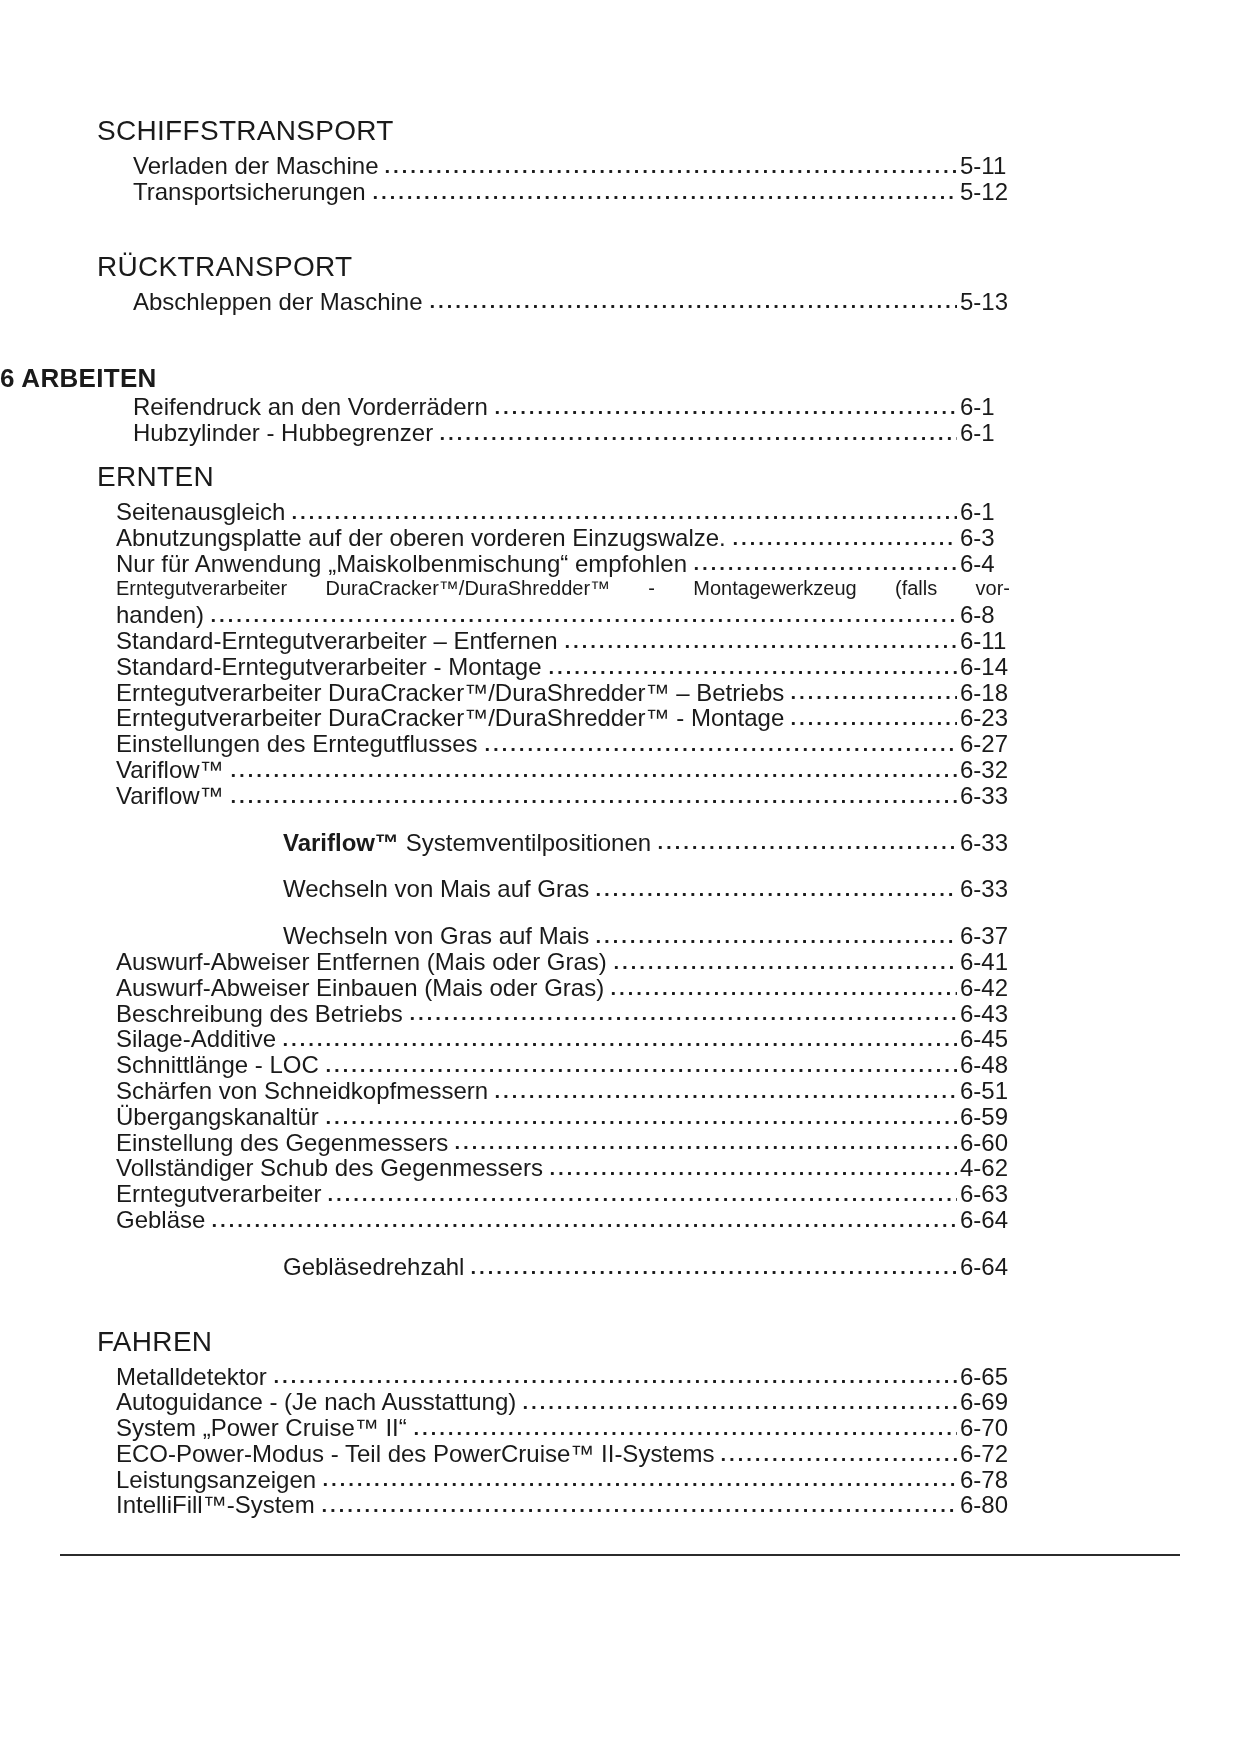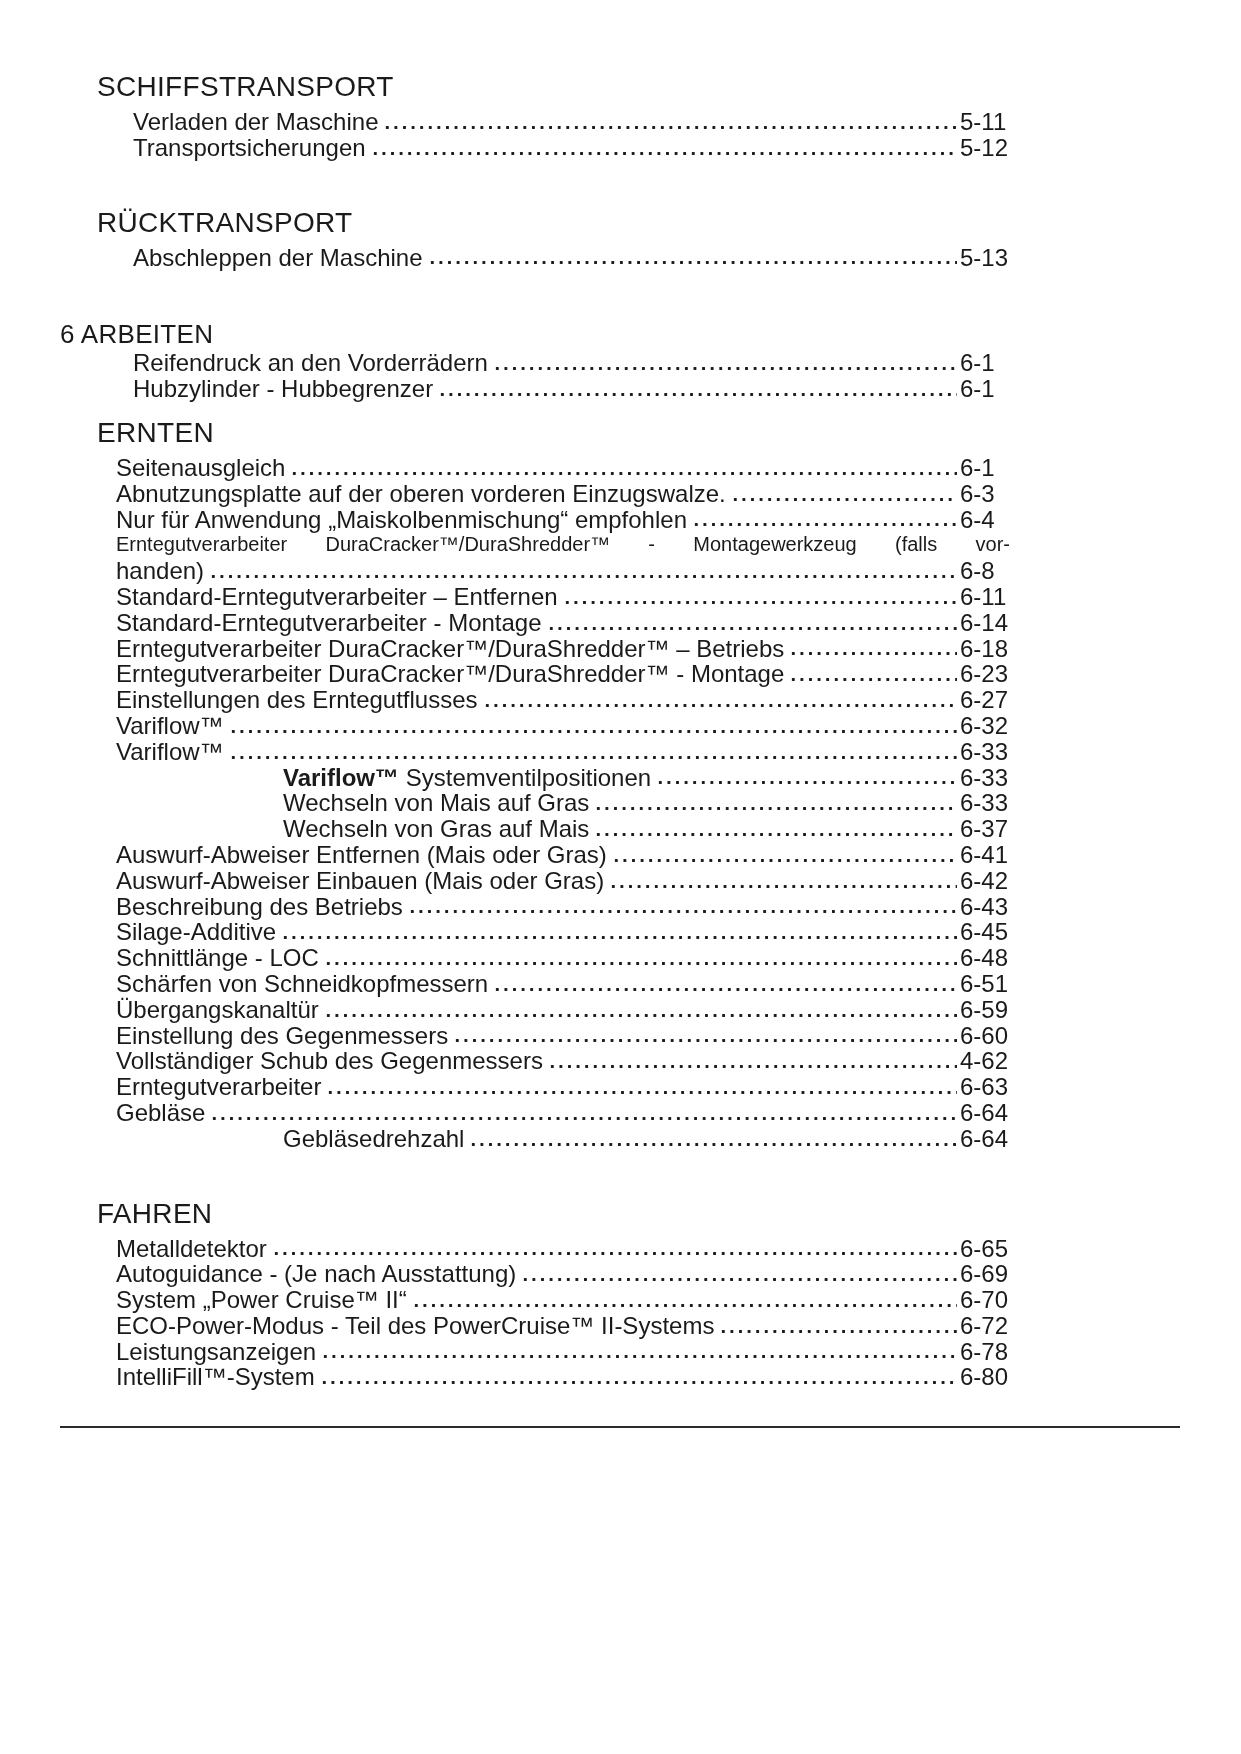"SCHIFFSTRANSPORT" .page { padding-top: 70px -> 114px }
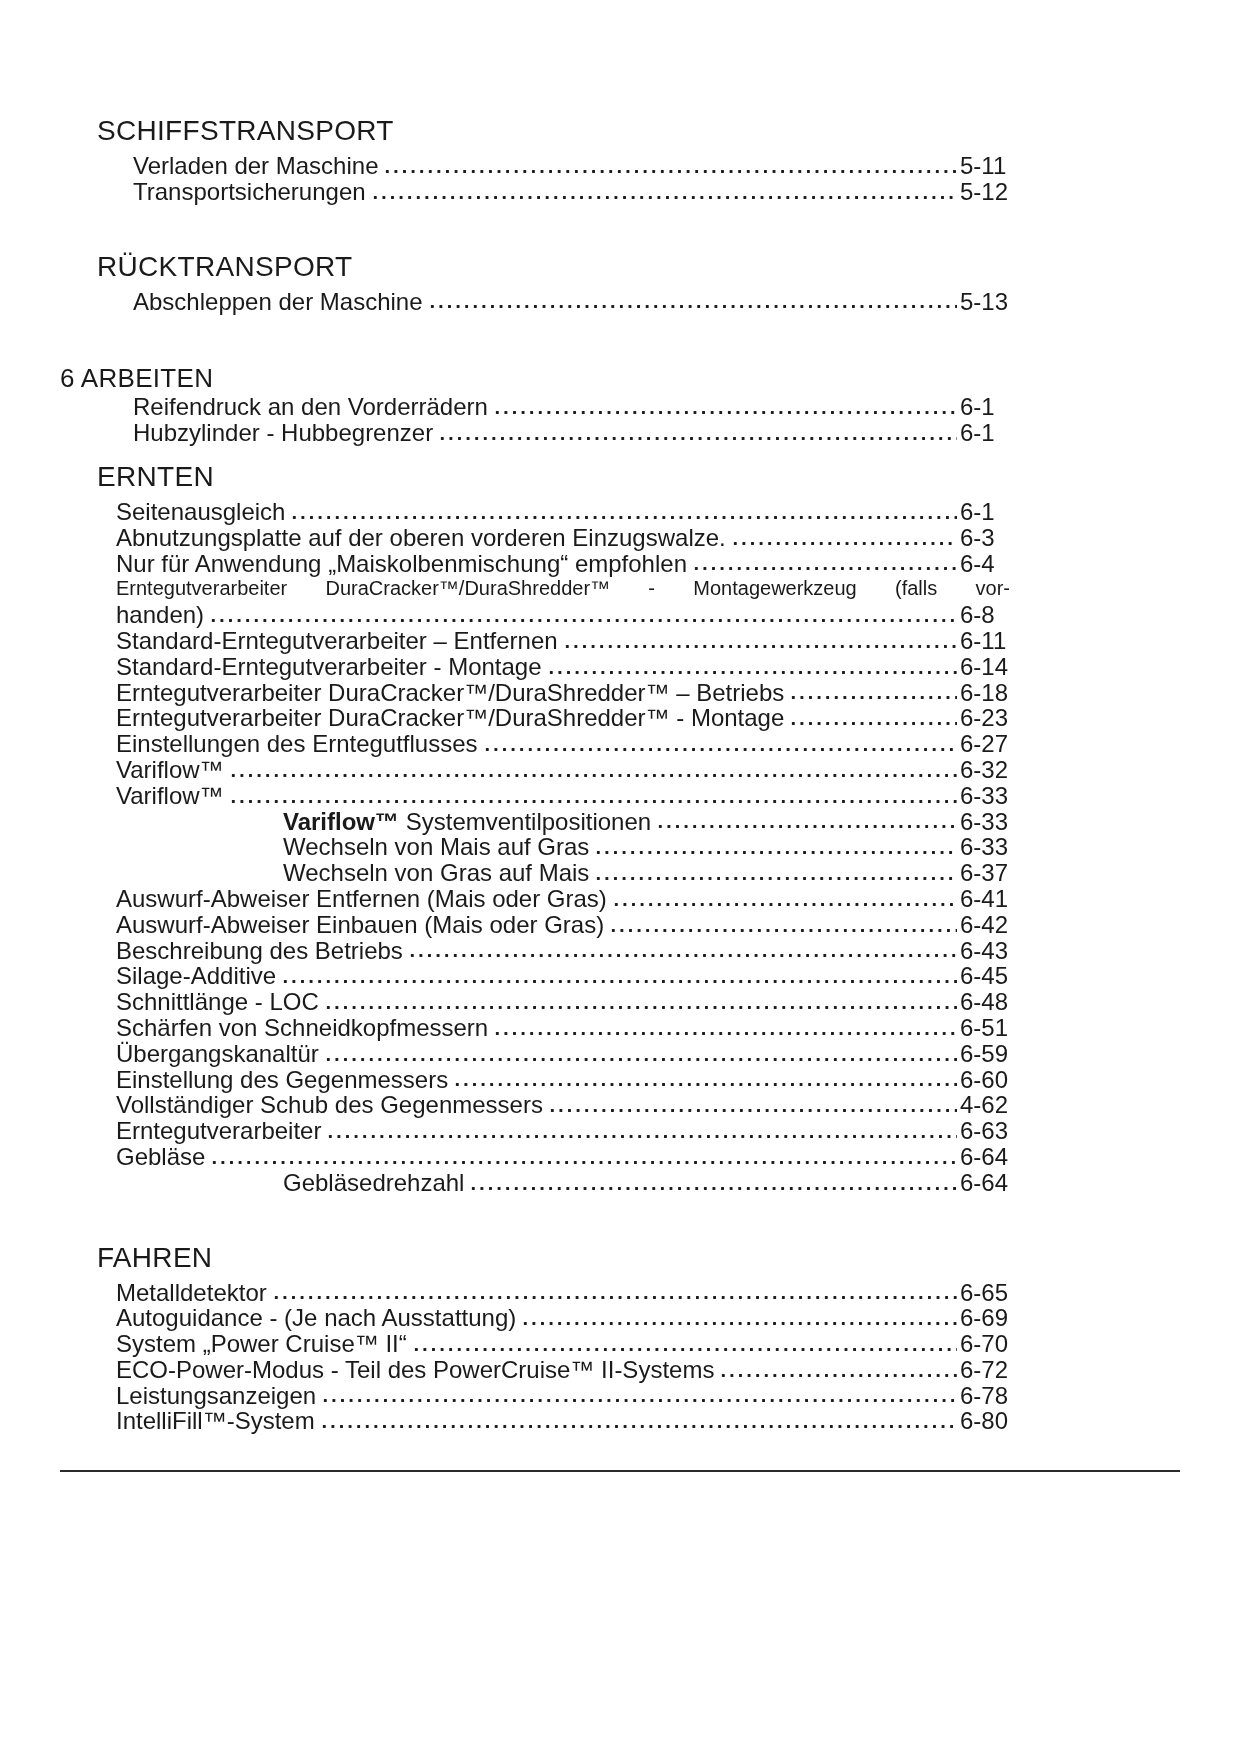"6 ARBEITEN" .h1 { font-weight: 400 -> 700; margin-left: 60px -> none }
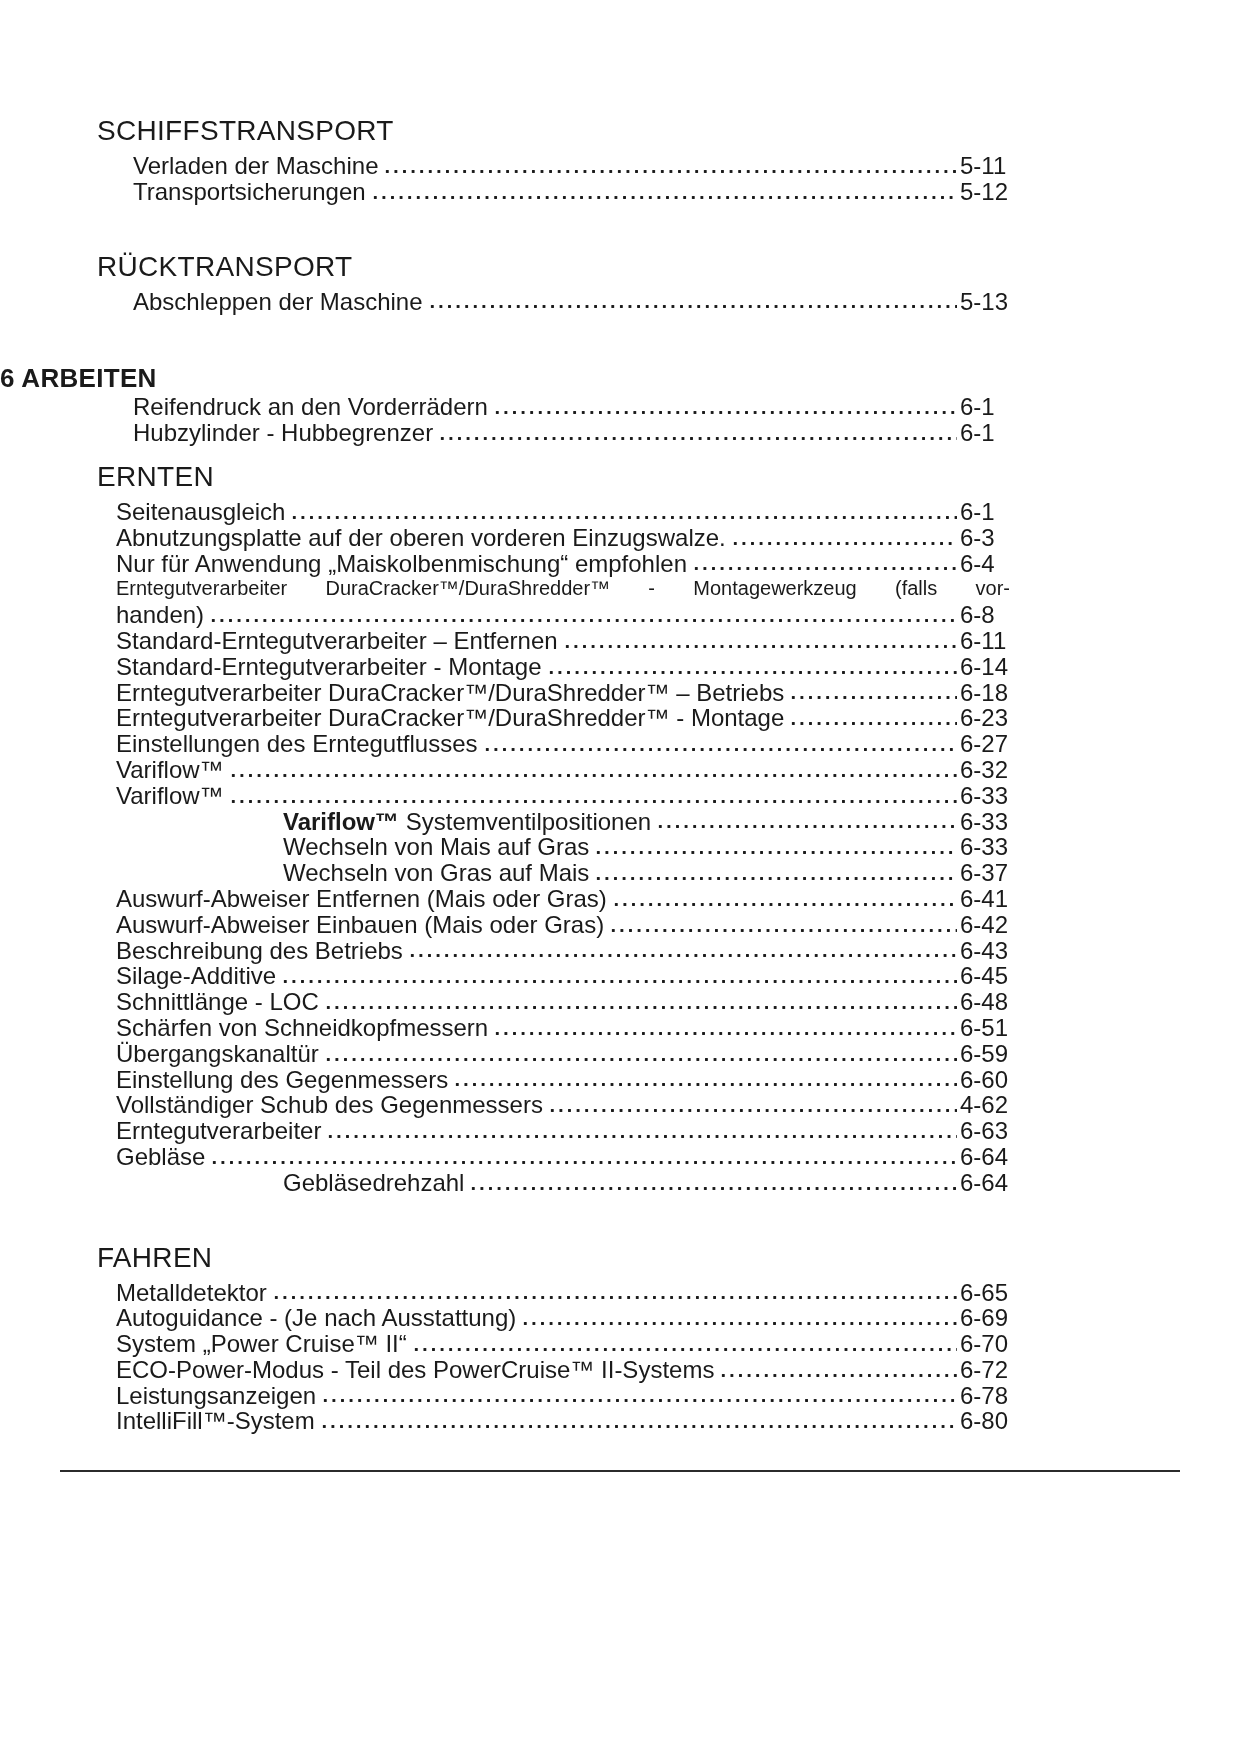"Variflow™ Systemventilpositionen" .ind-3 { margin-top: none -> 21px }
